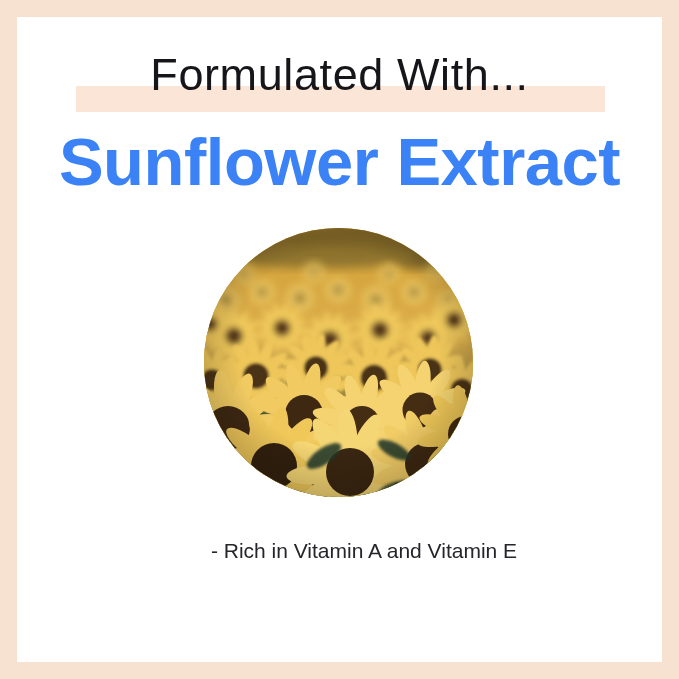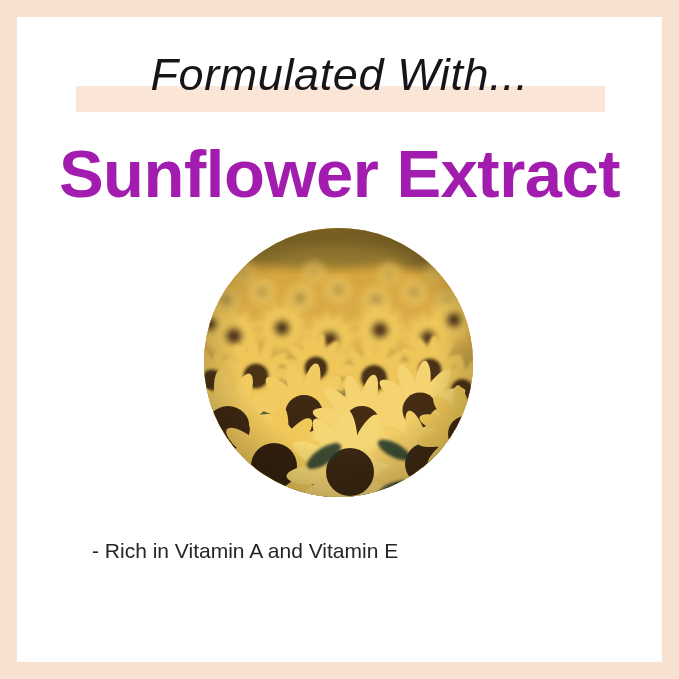"Formulated With..." .title-line-1 { font-style: italic -> none }
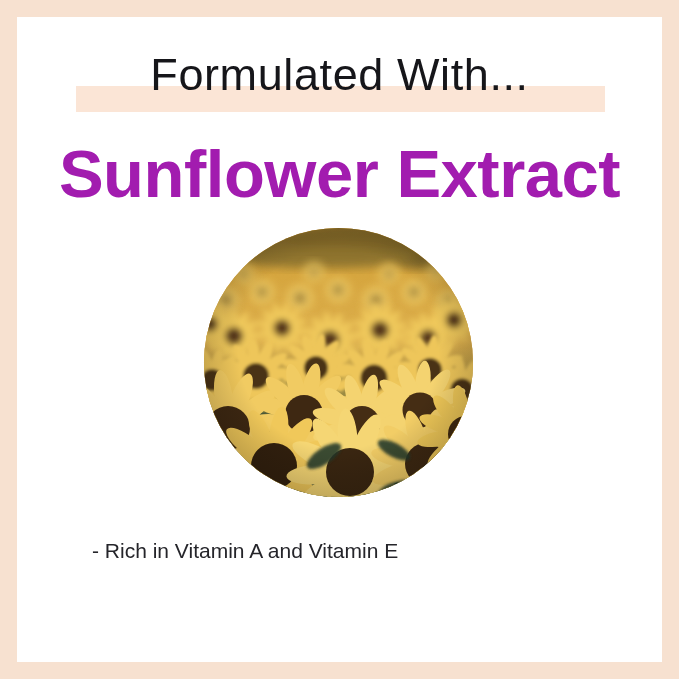"Sunflower Extract" .title-line-2 { color: #a21caf -> #3b82f6; margin-top: 12px -> none }
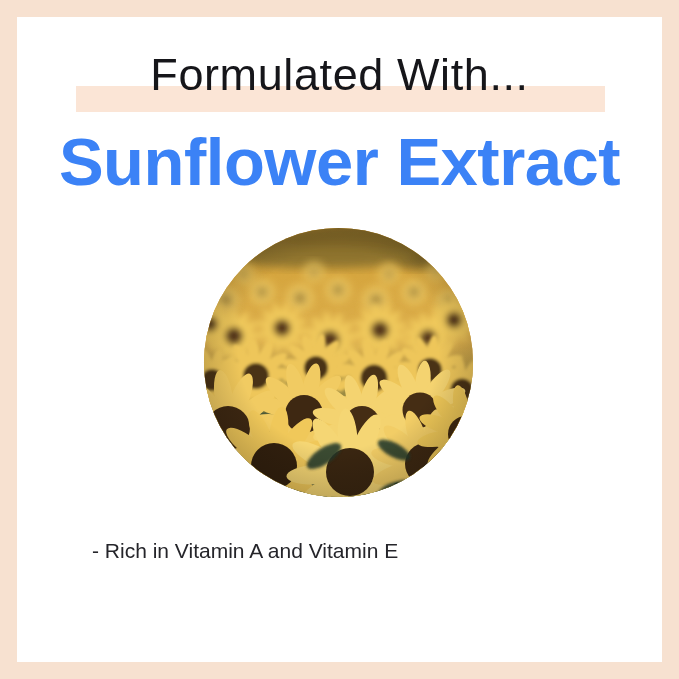"- Rich in Vitamin A" .bullets { left: 92px -> 84px; text-align: none -> center }
